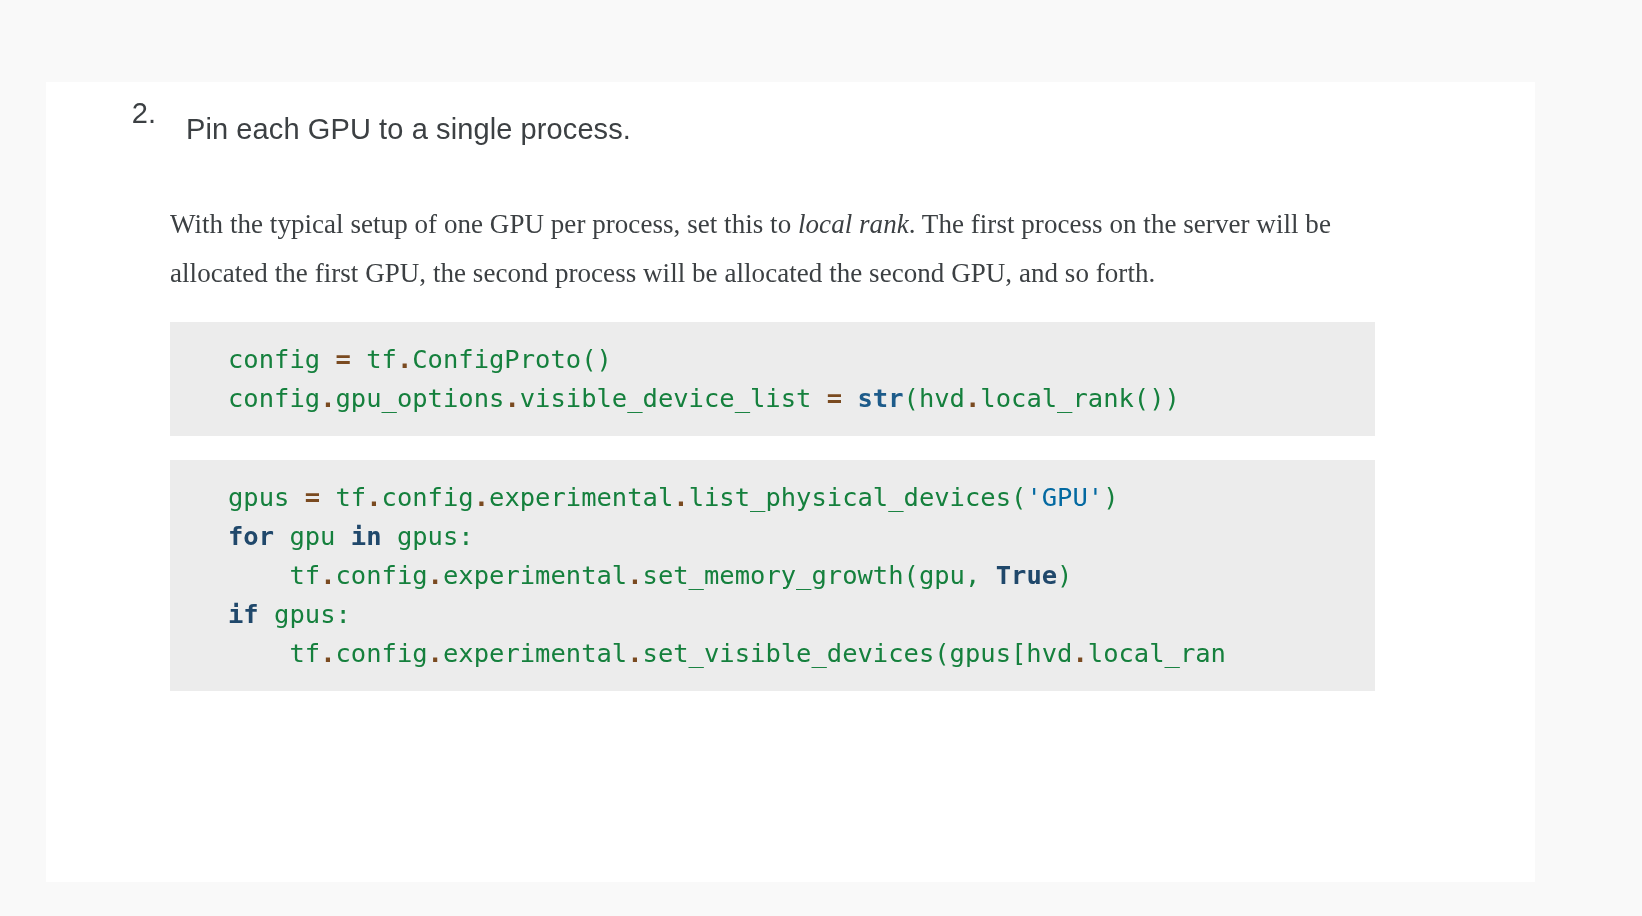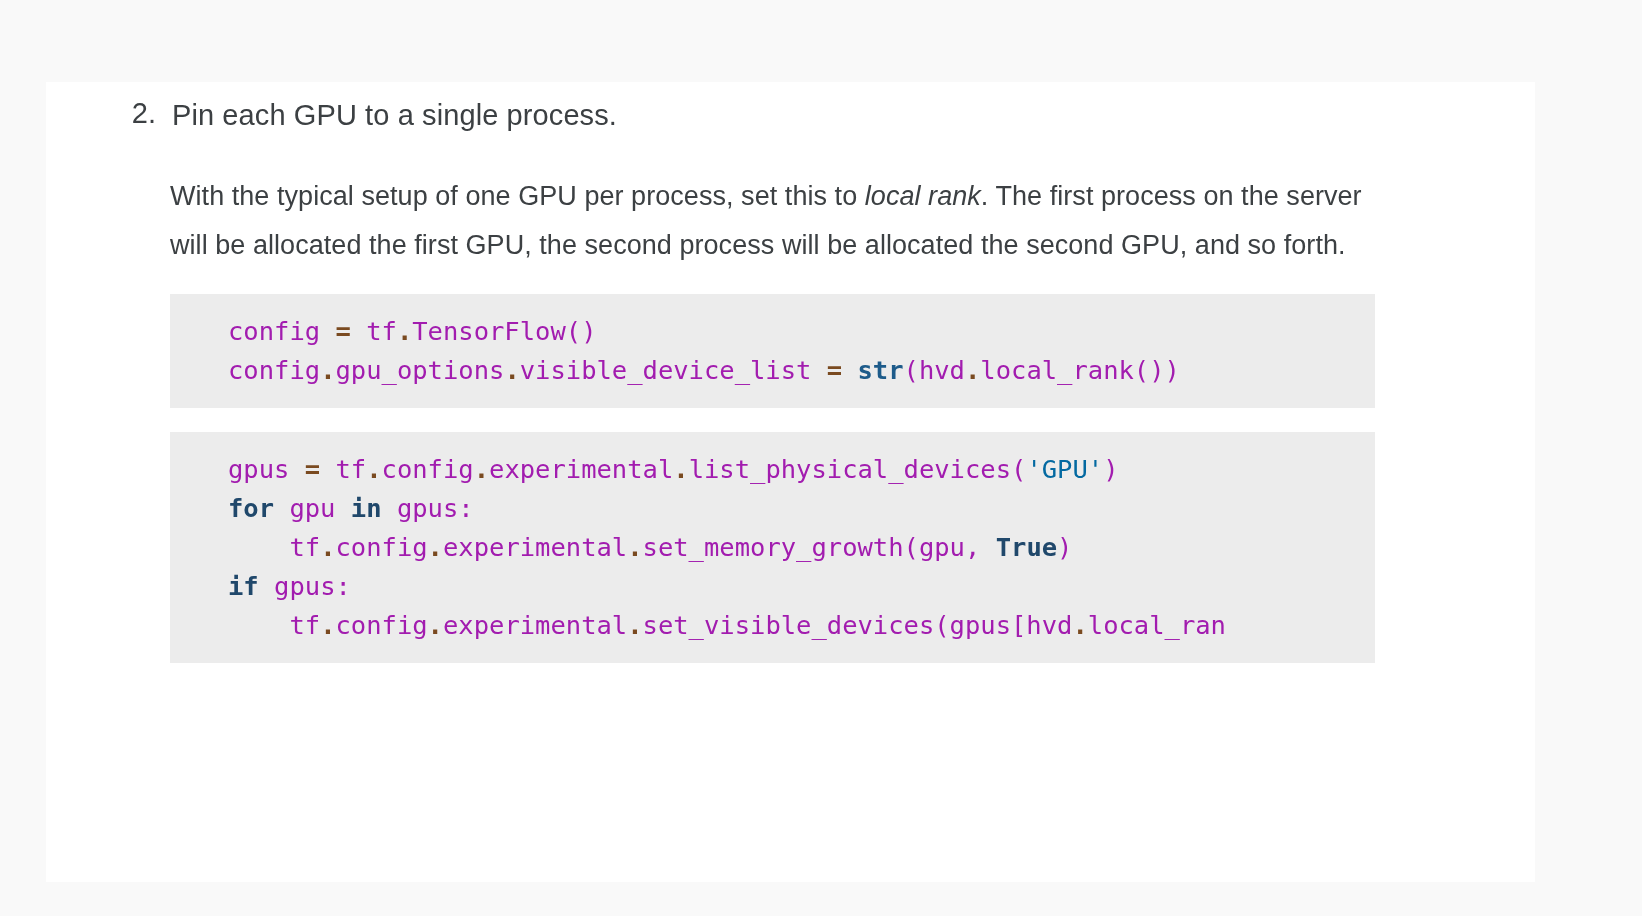"Pin each GPU to a" .item-heading { margin: 2px -> 16px }
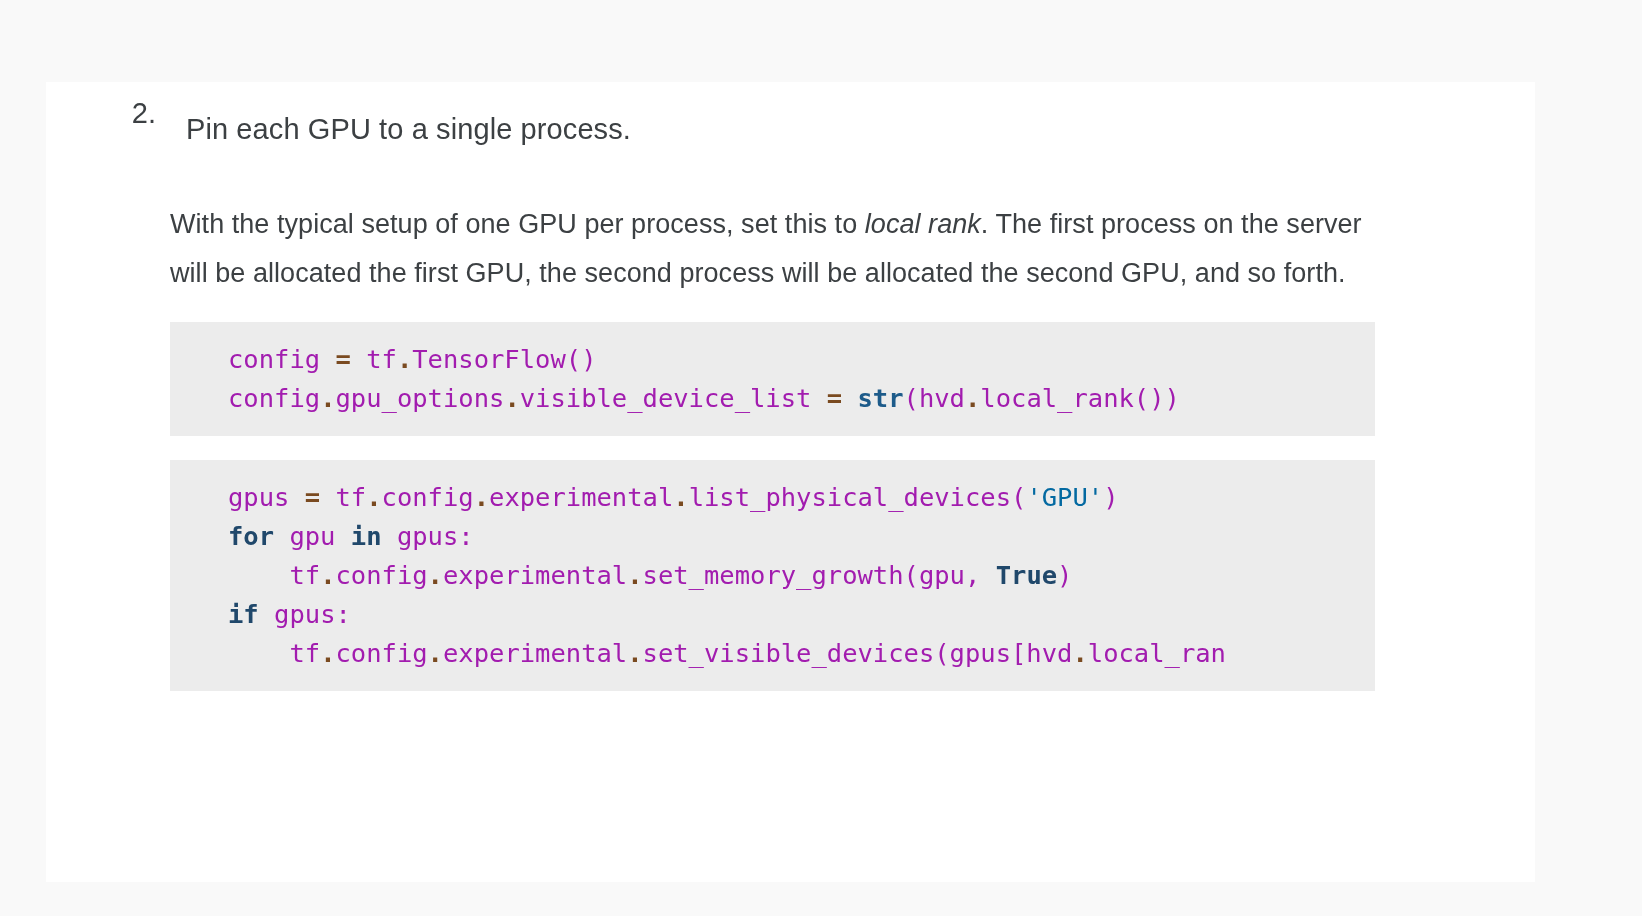"With the typical setup of" .paragraph { font-family: none -> Liberation Serif, serif }
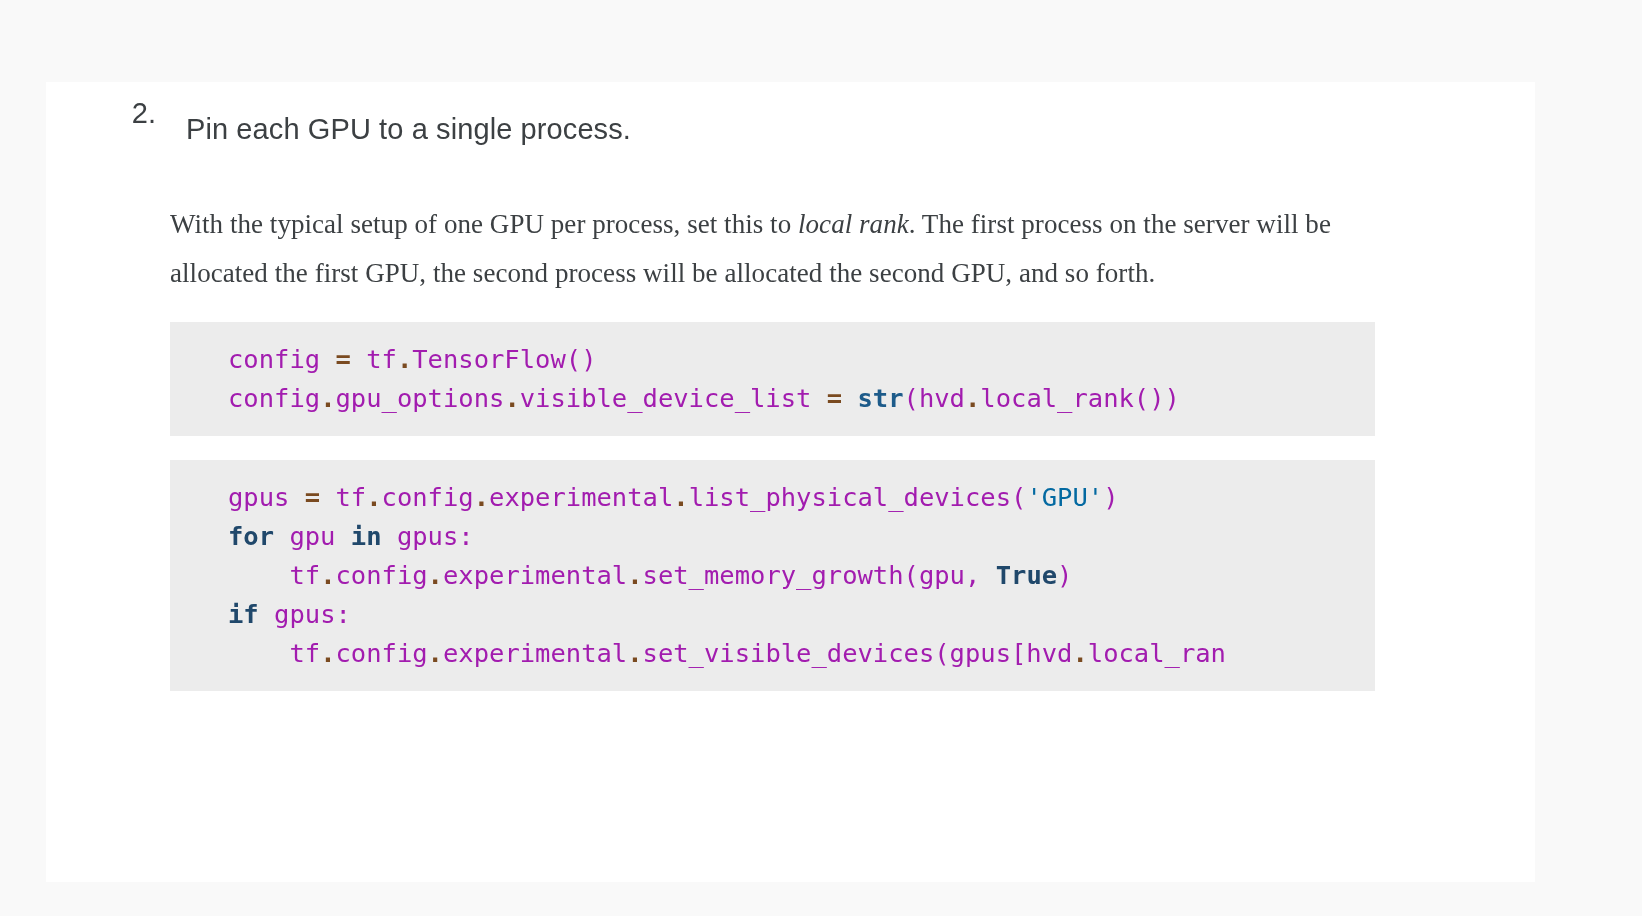"config" .tok-plain { color: #a21caf -> #15803d }
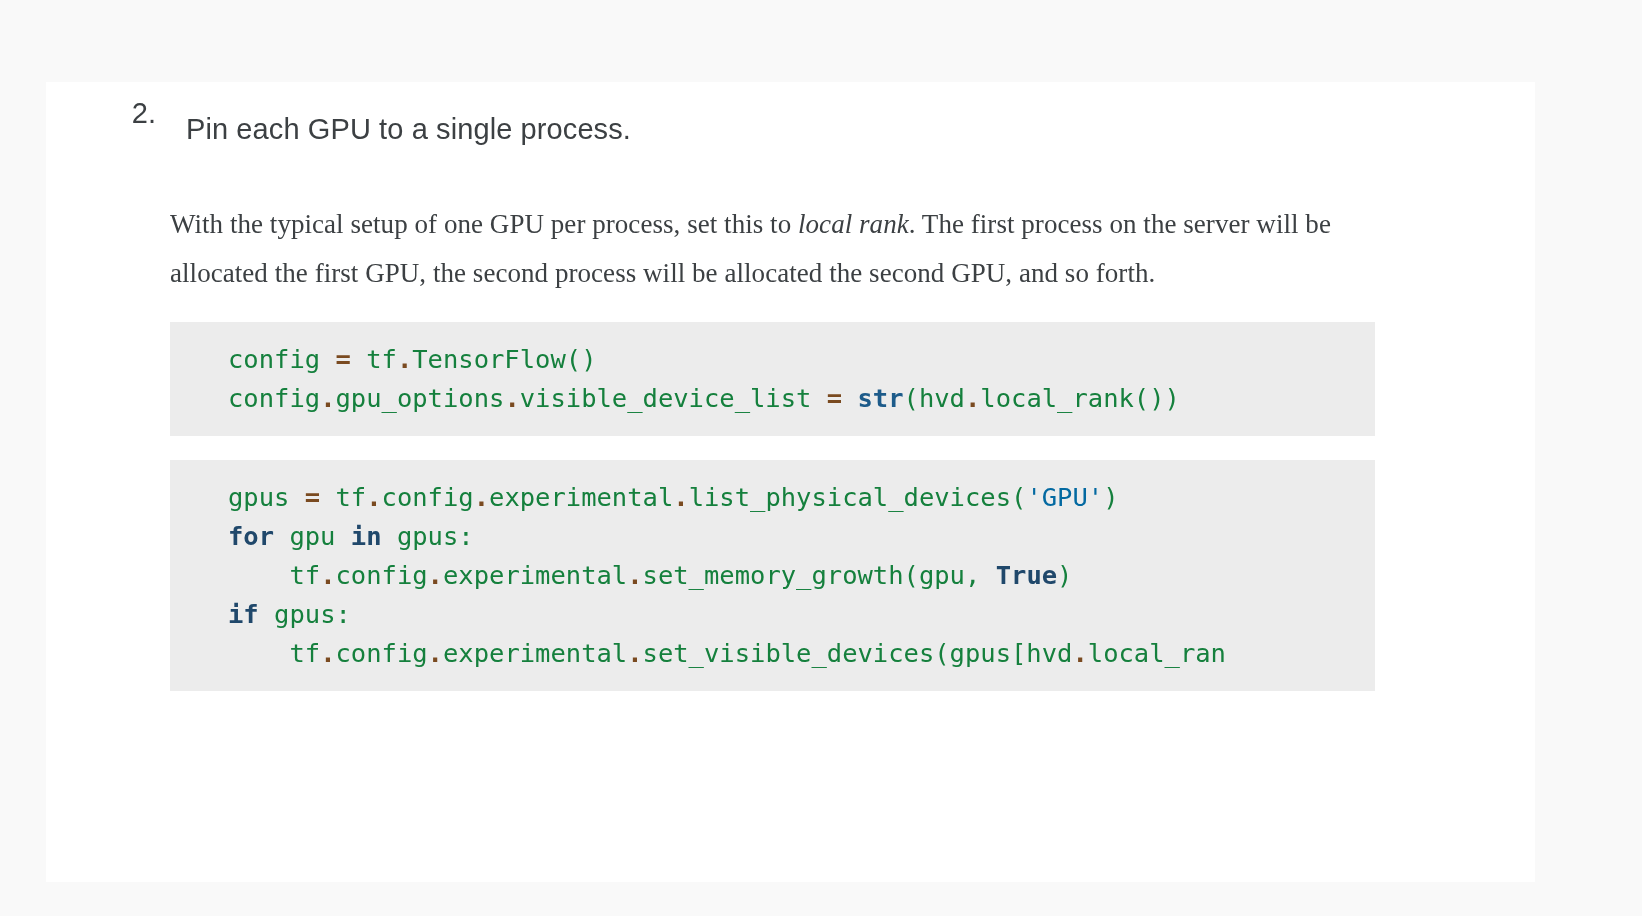"TensorFlow()" span.tok-plain { text: TensorFlow -> ConfigProto }
